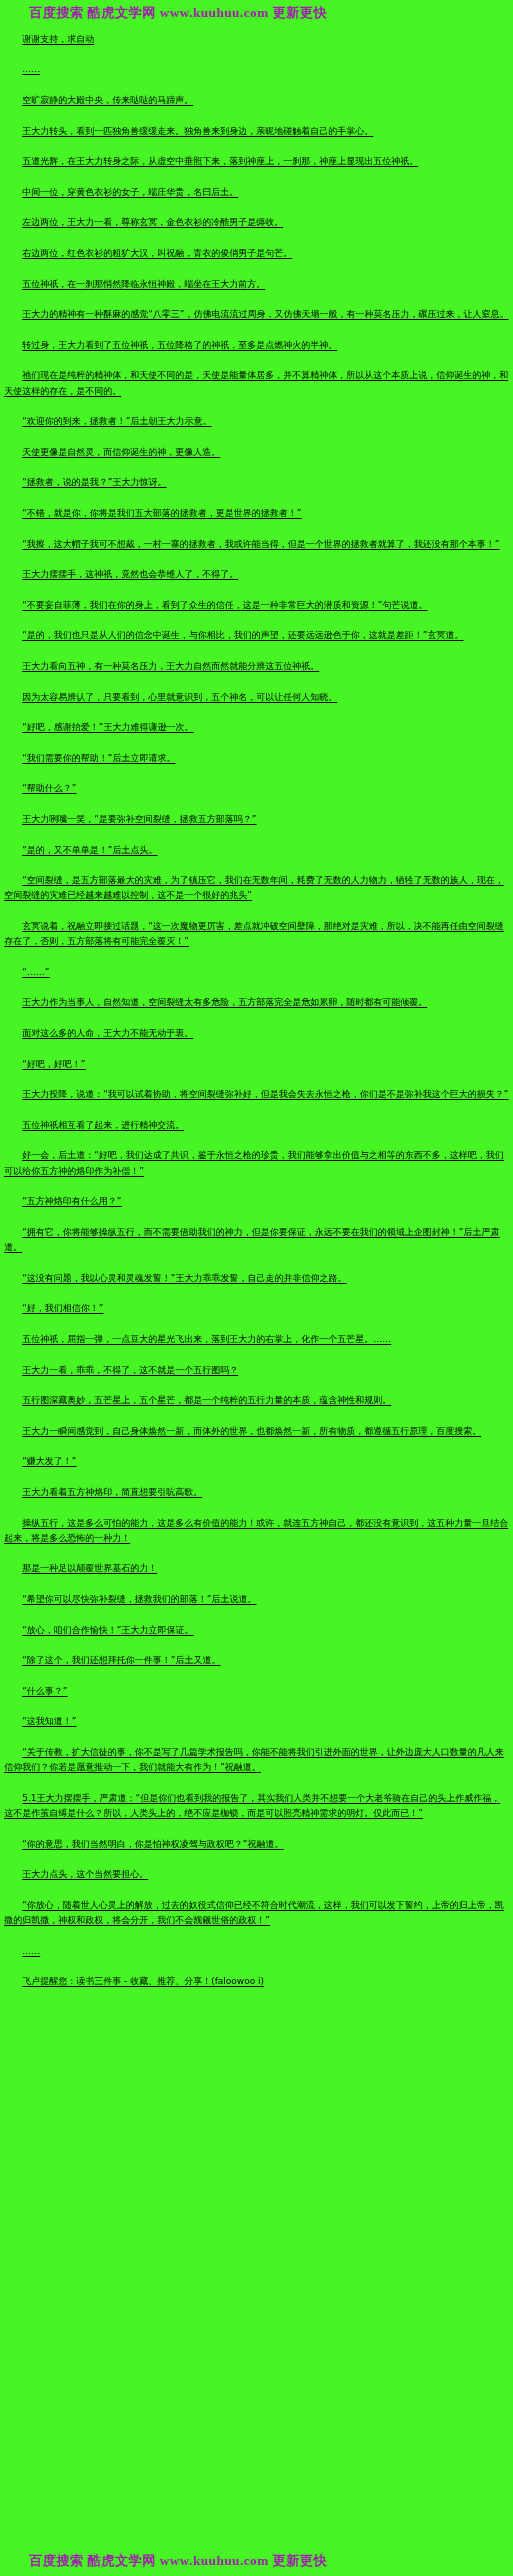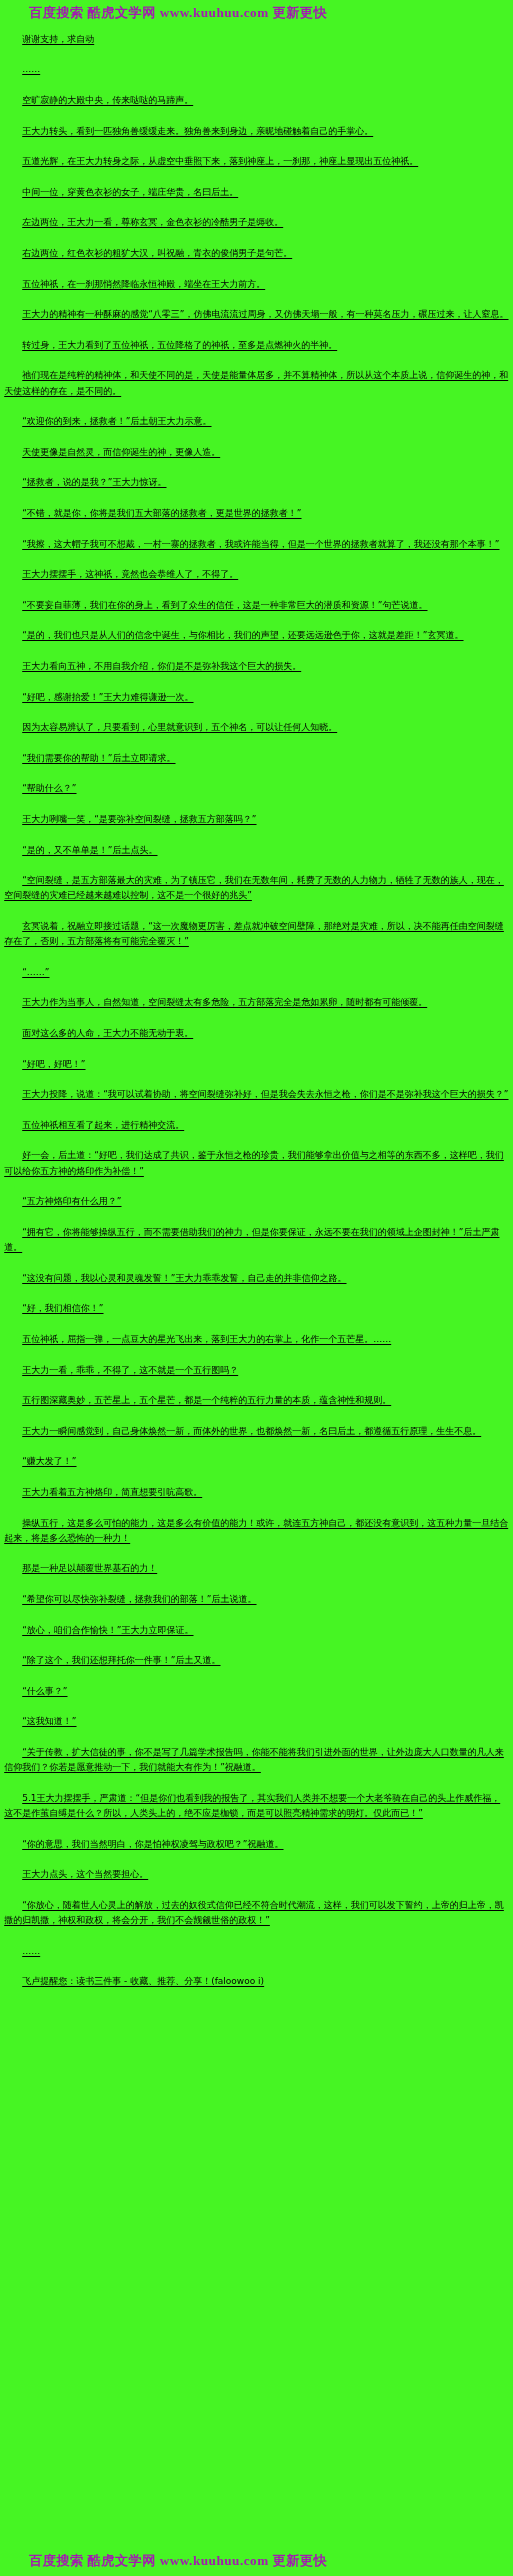"王大力看向五神，不用自我介绍，你们是不是弥补我这个巨大的损失。" p { text: 不用自我介绍，你们是不是弥补我这个巨大的损失 -> 有一种莫名压力，王大力自然而然就能分辨这五位神祇 }
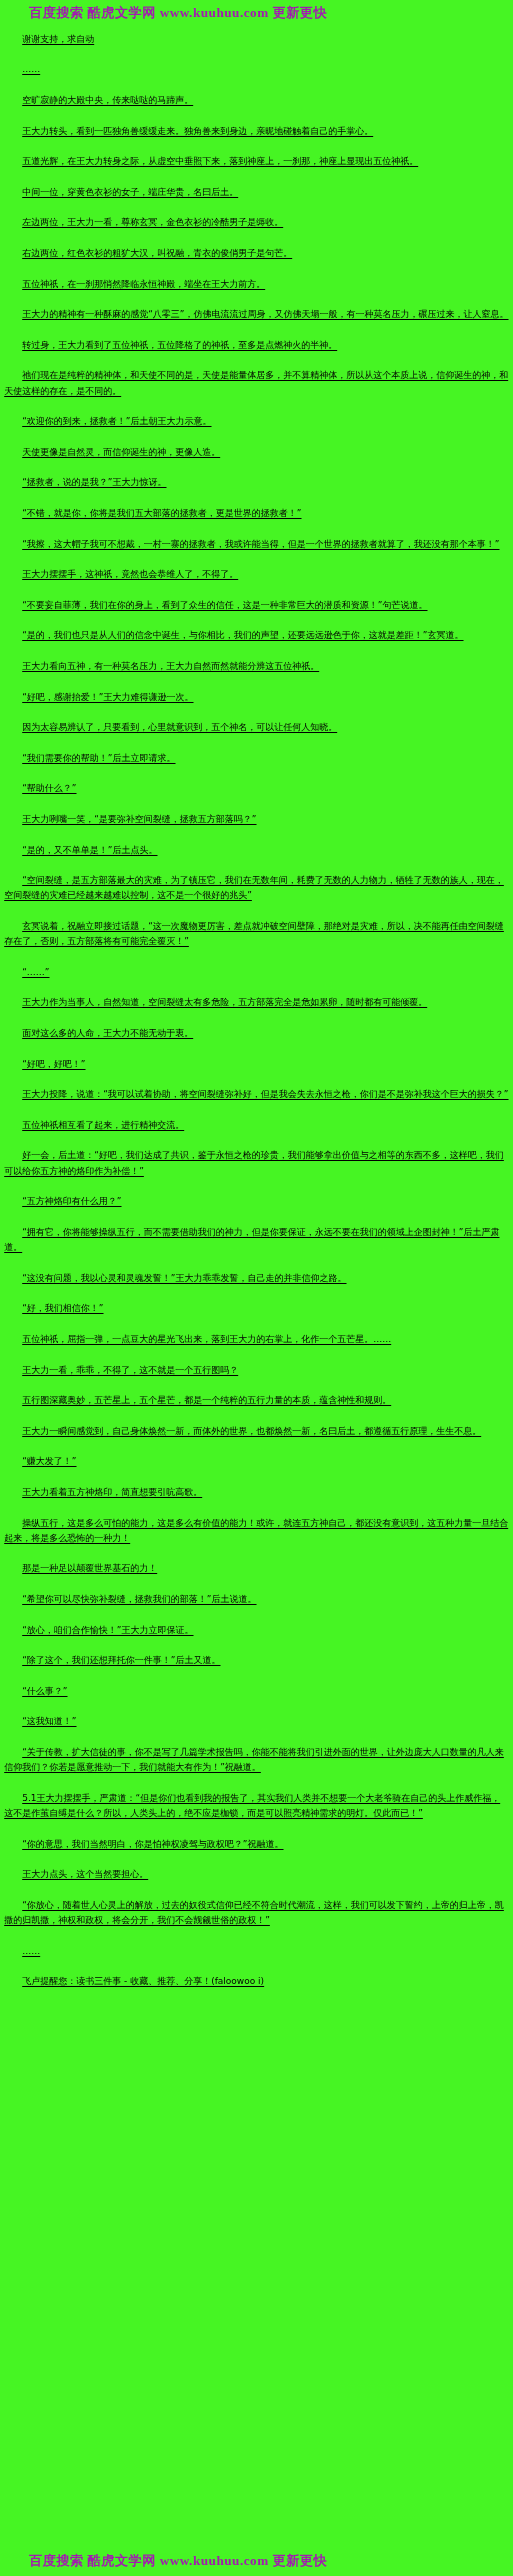"“好吧，感谢抬爱！”王大力难得谦逊一次。" p { order: before "因为太容易辨认了，只要看到，心里就意识到，五个神名，可以让任何人知晓。" -> after "因为太容易辨认了，只要看到，心里就意识到，五个神名，可以让任何人知晓。" }
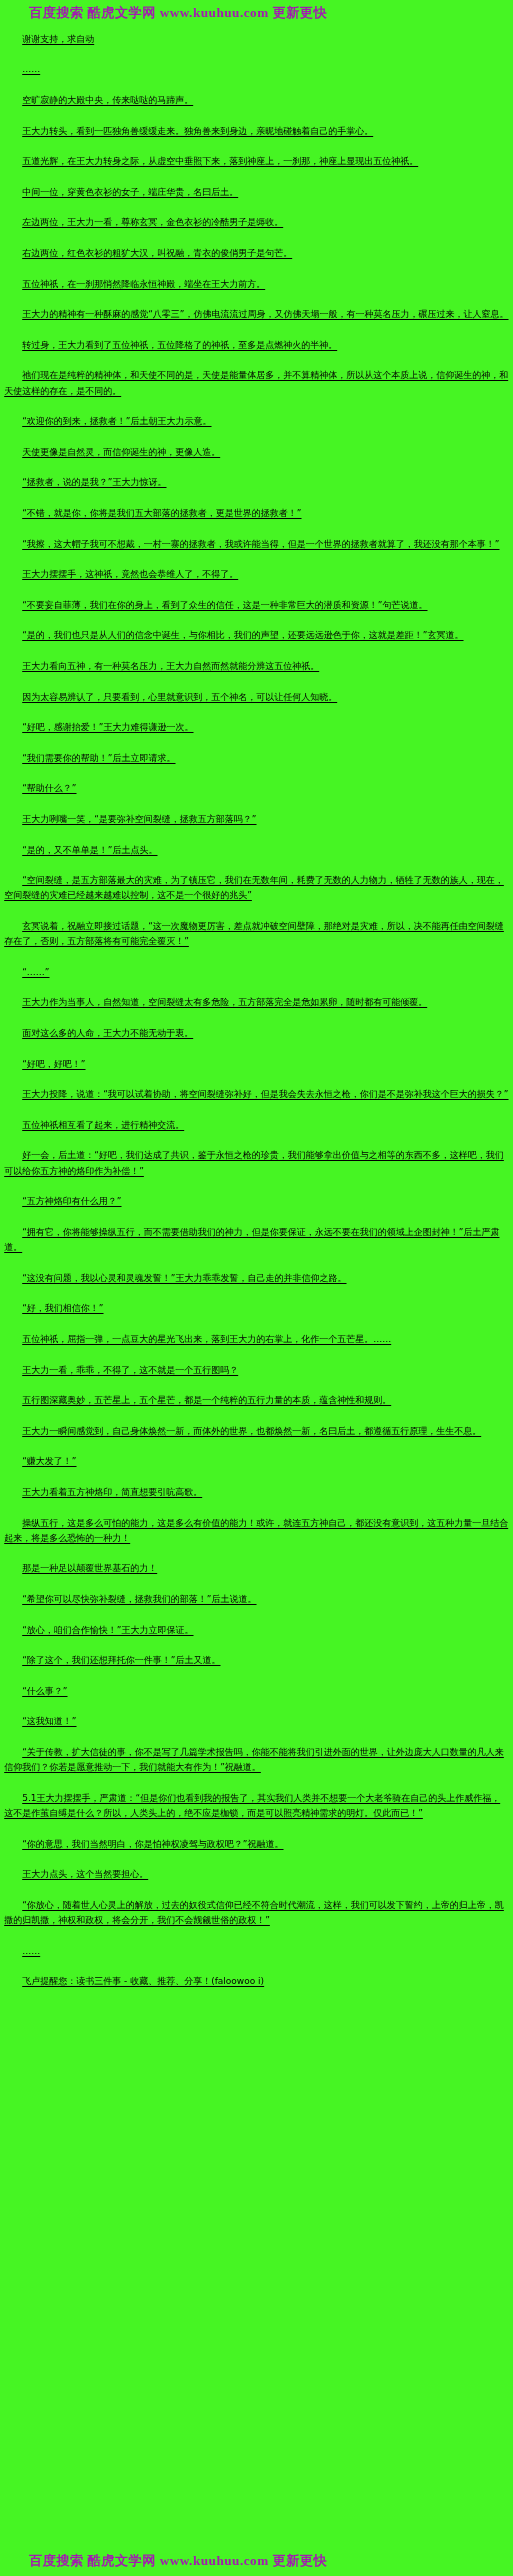"王大力一瞬间感觉到，自己身体焕然一新，而体外的世界，也都焕然一新，名曰后土，都遵" p { text: 名曰后土，都遵循五行原理，生生不息 -> 所有物质，都遵循五行原理，百度搜索 }
